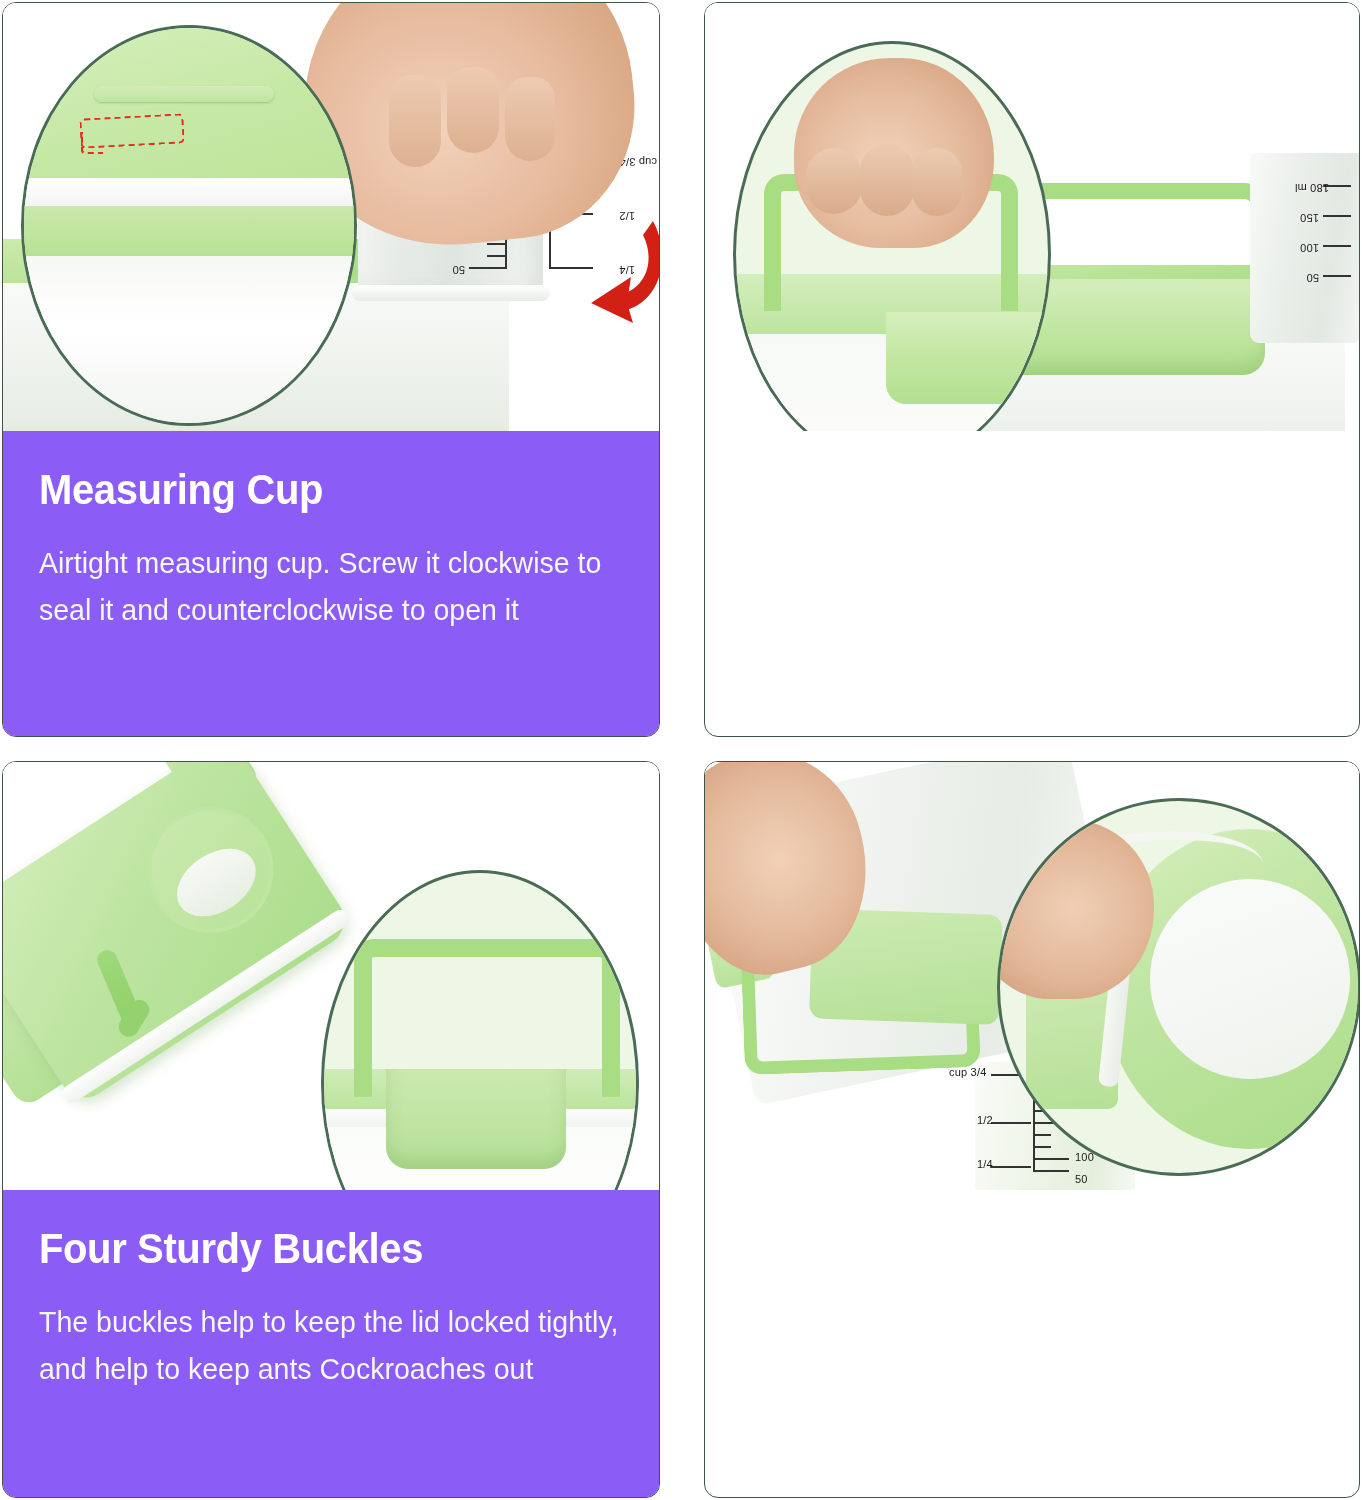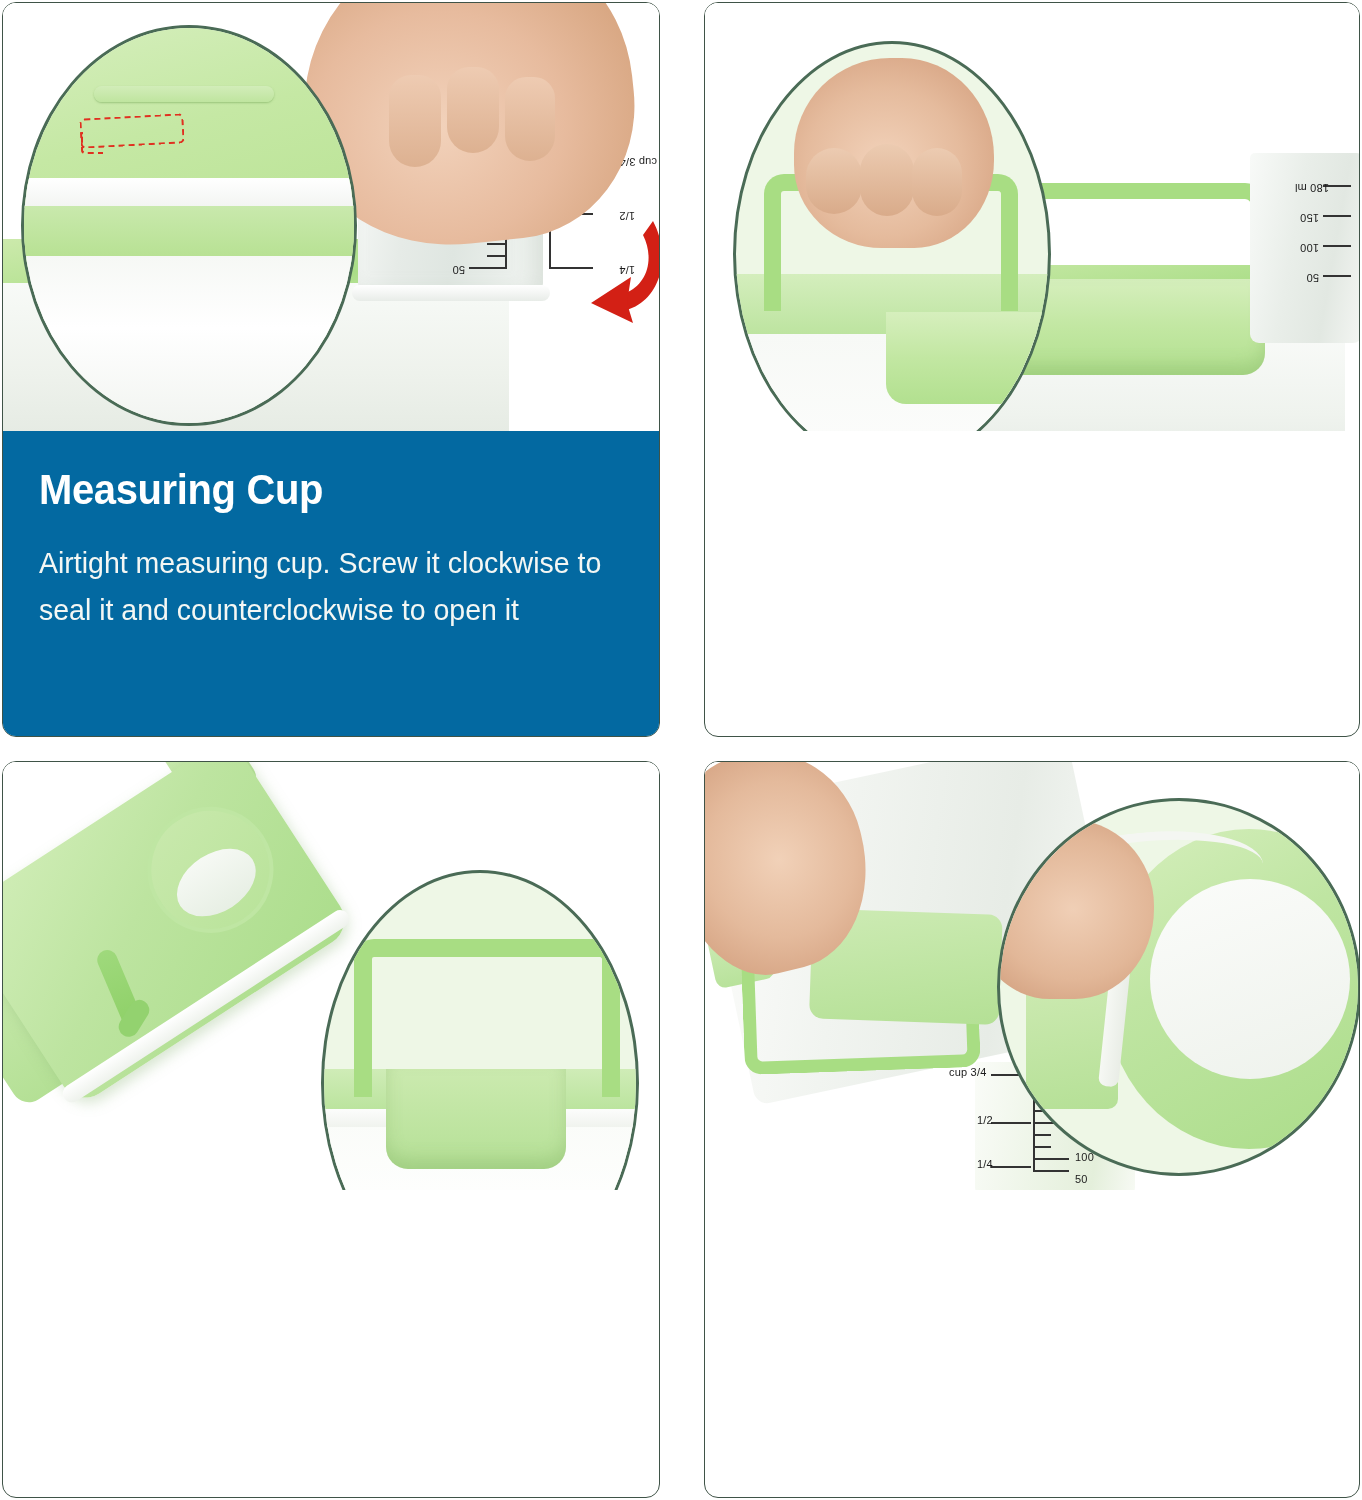"Measuring Cup" .caption { background: #0369a1 -> #8b5cf6 }
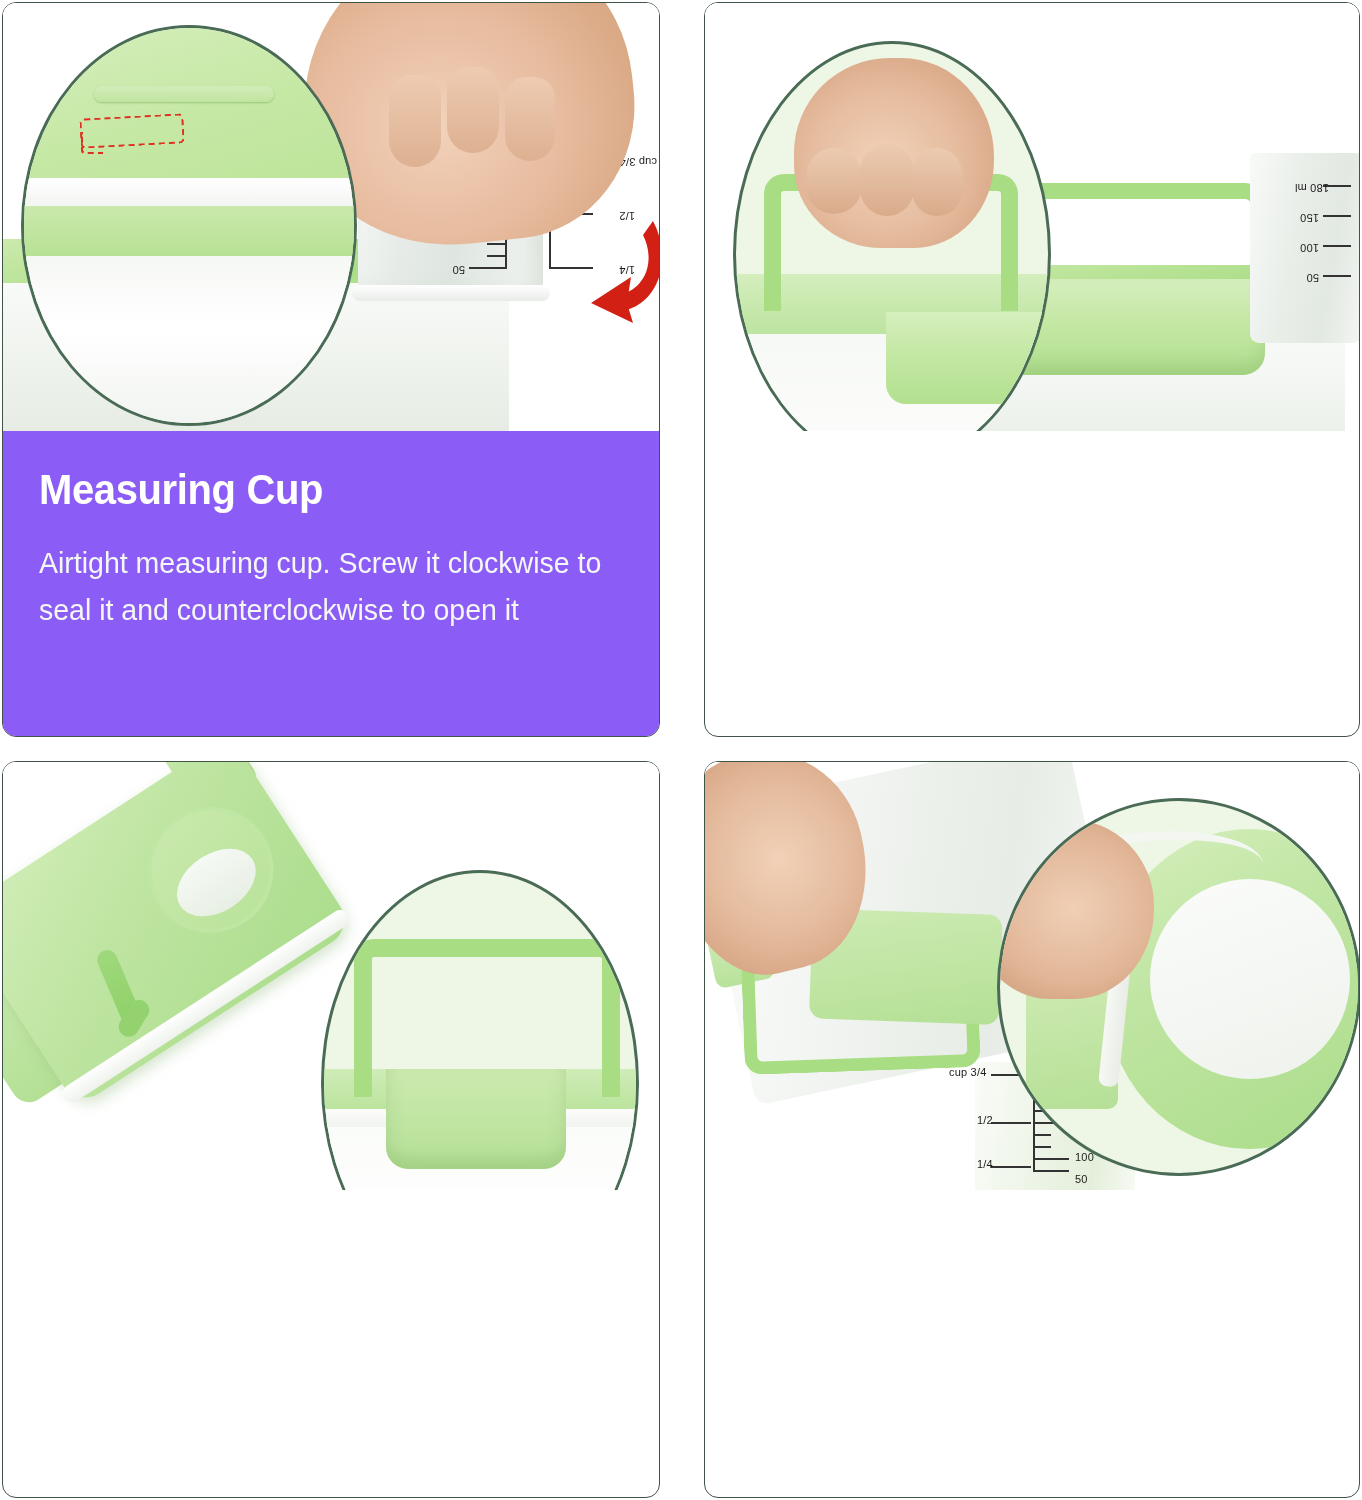"Four Sturdy Buckles" div.caption { html: none -> <div> <h2>Four Sturdy Buckles</h2> <p>The buckles help to keep the lid locked tightly, and help to keep ants Cockroaches out</p> </div> }
